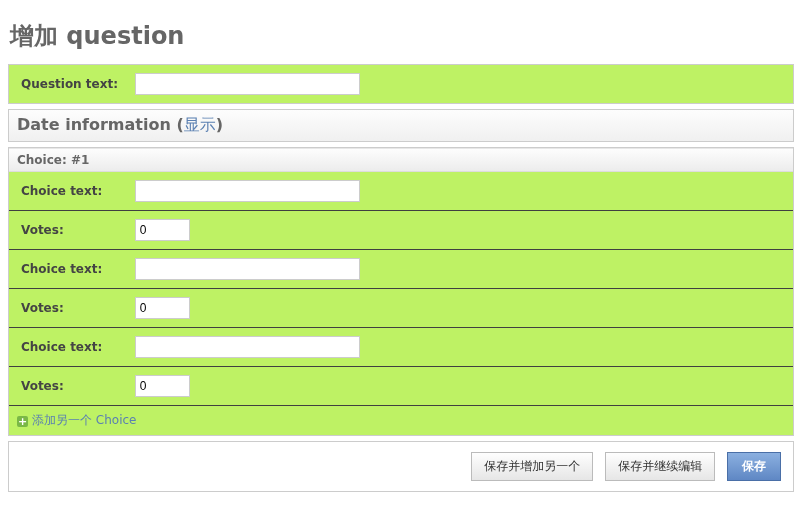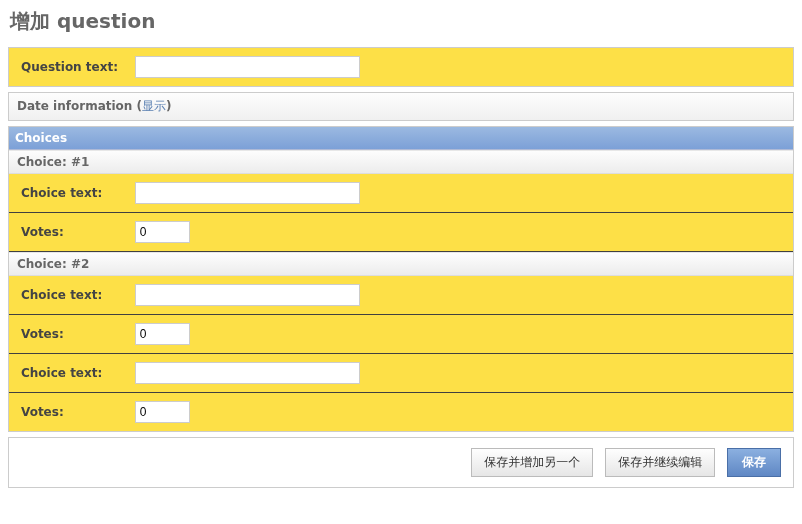"增加 question" h1.page-title { font-size: 20px -> 24px; margin: 8px 0 12px 2px -> 20px 0 12px 2px }
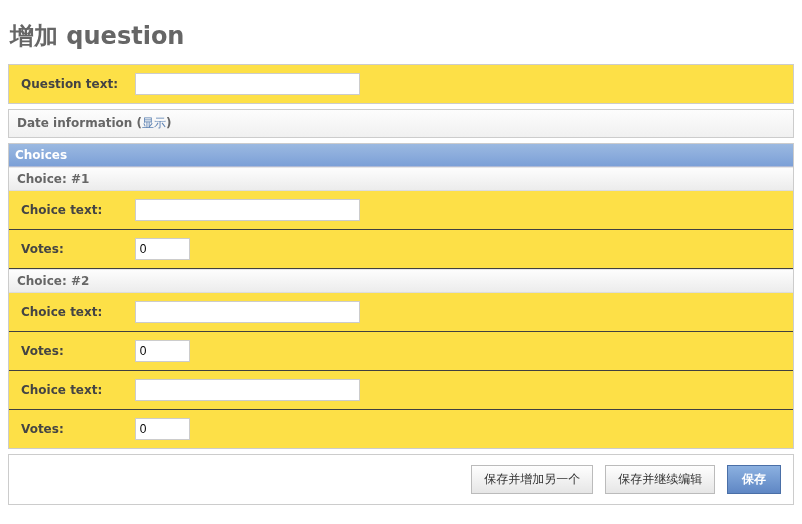"Question text:" .module { background: #fde047 -> #bef264 }
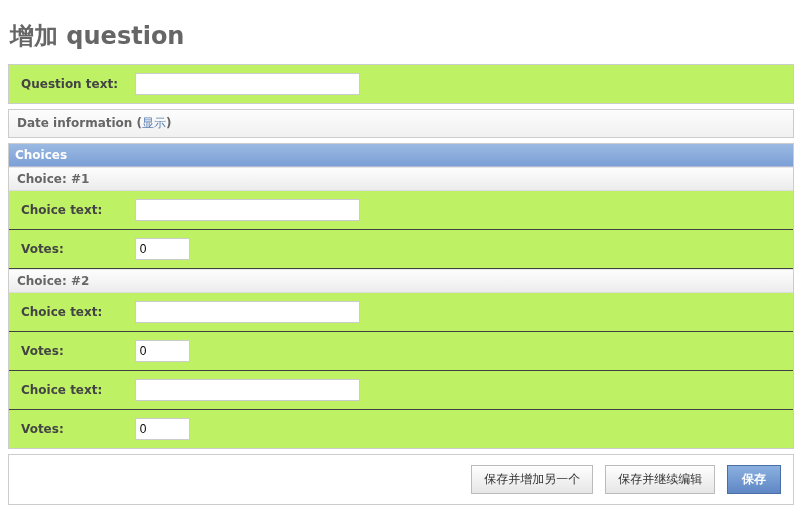"Date information (显示)" .collapse-bar { font-size: 12px -> 16px }
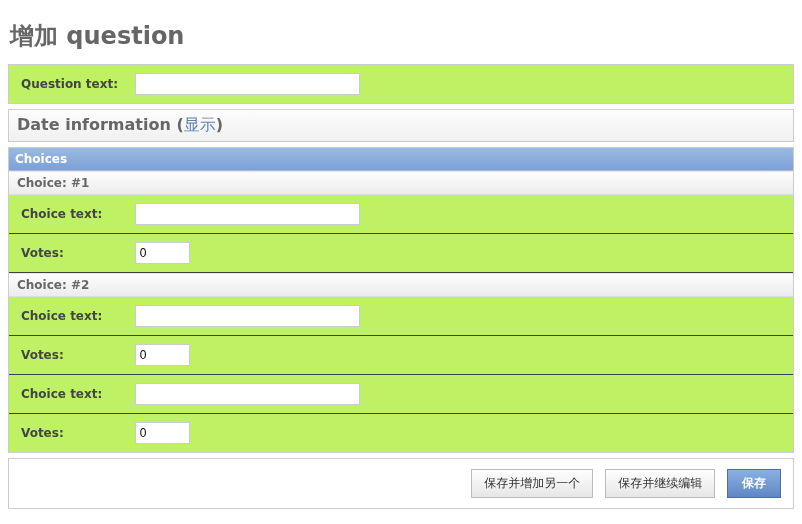"Choices" h2.section-title { html: <h2>Choices</h2> -> none }
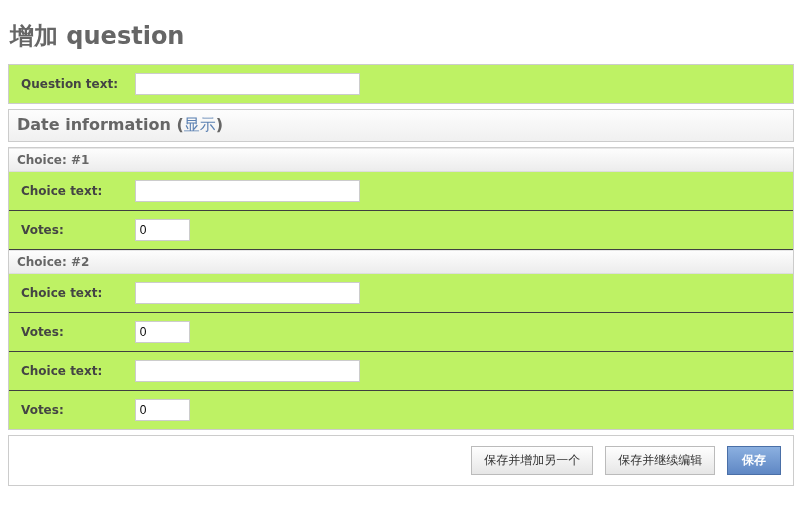"Choice: #2" div.inline-header { html: <div>Choice: #2</div> -> none }
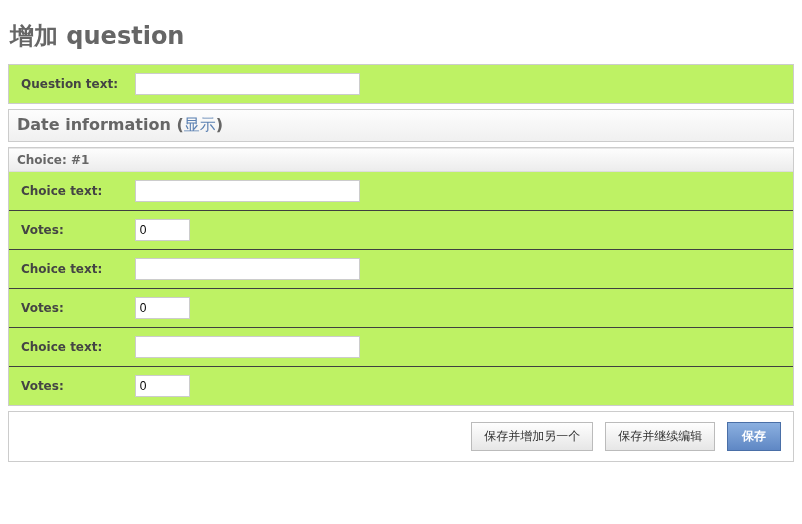"+ 添加另一个 Choice" div.add-row { html: none -> <div> <a> <span>+</span><span>添加另一个 Choice</span> </a> </div> }
